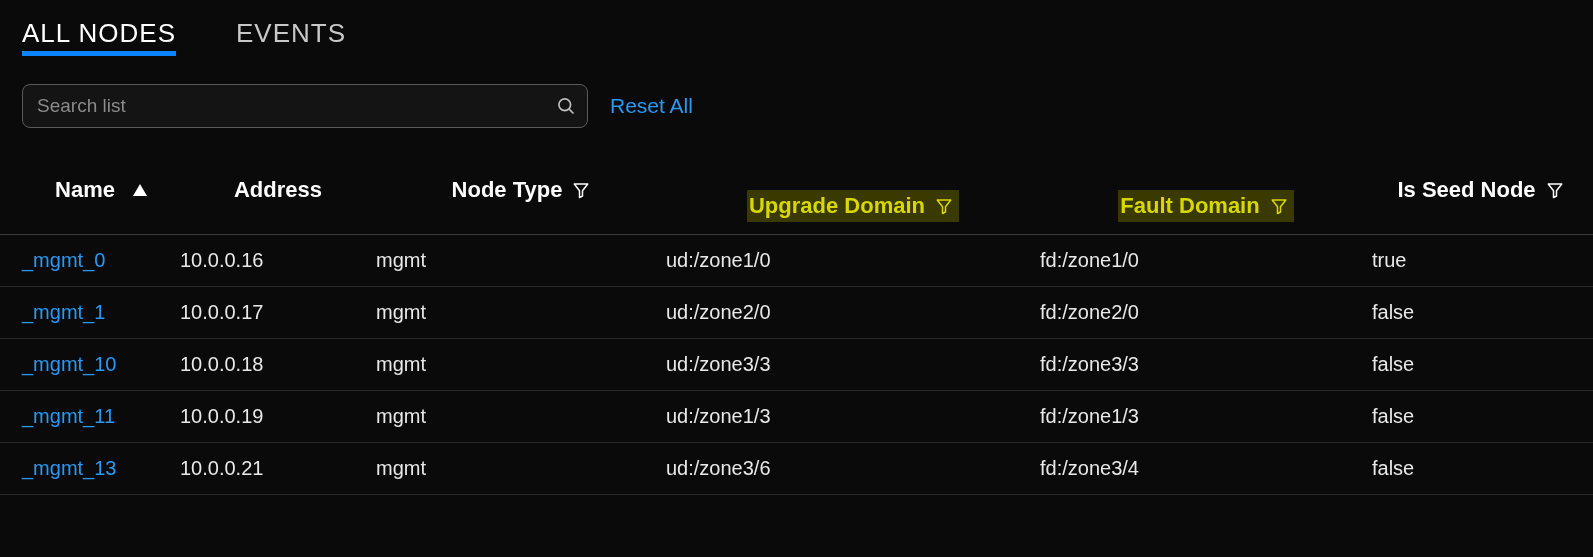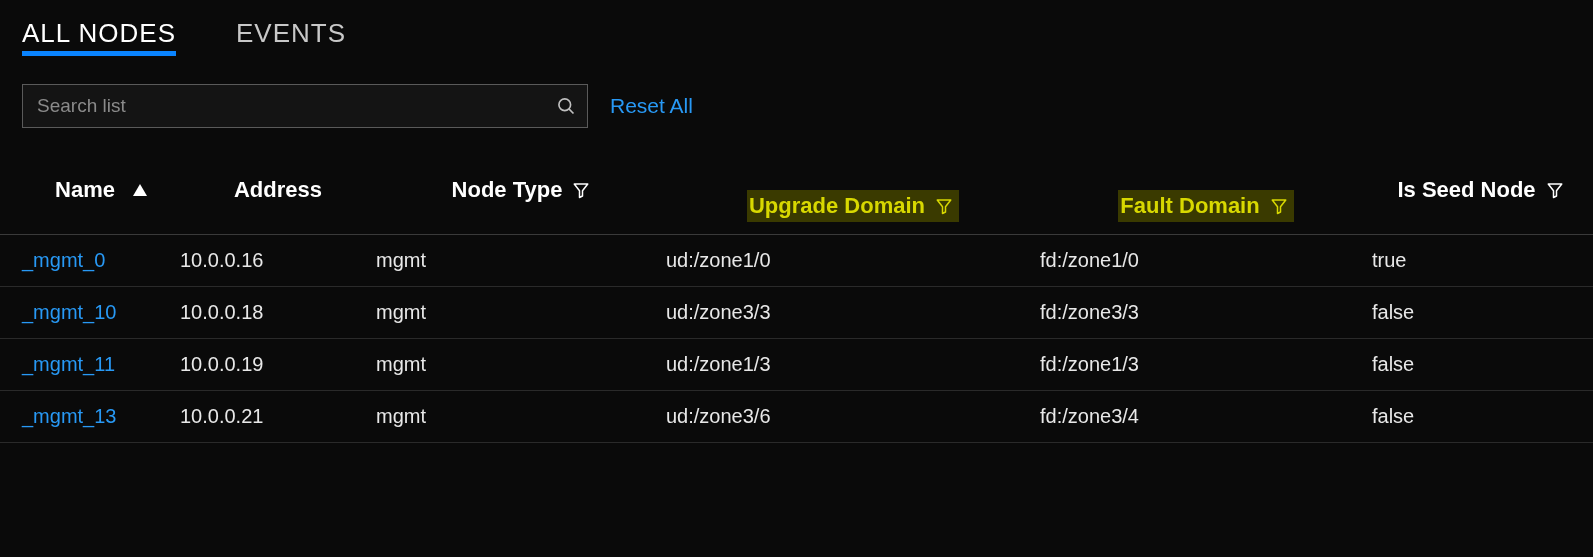"Search list" .search-wrap { border-radius: 0 -> 8px }
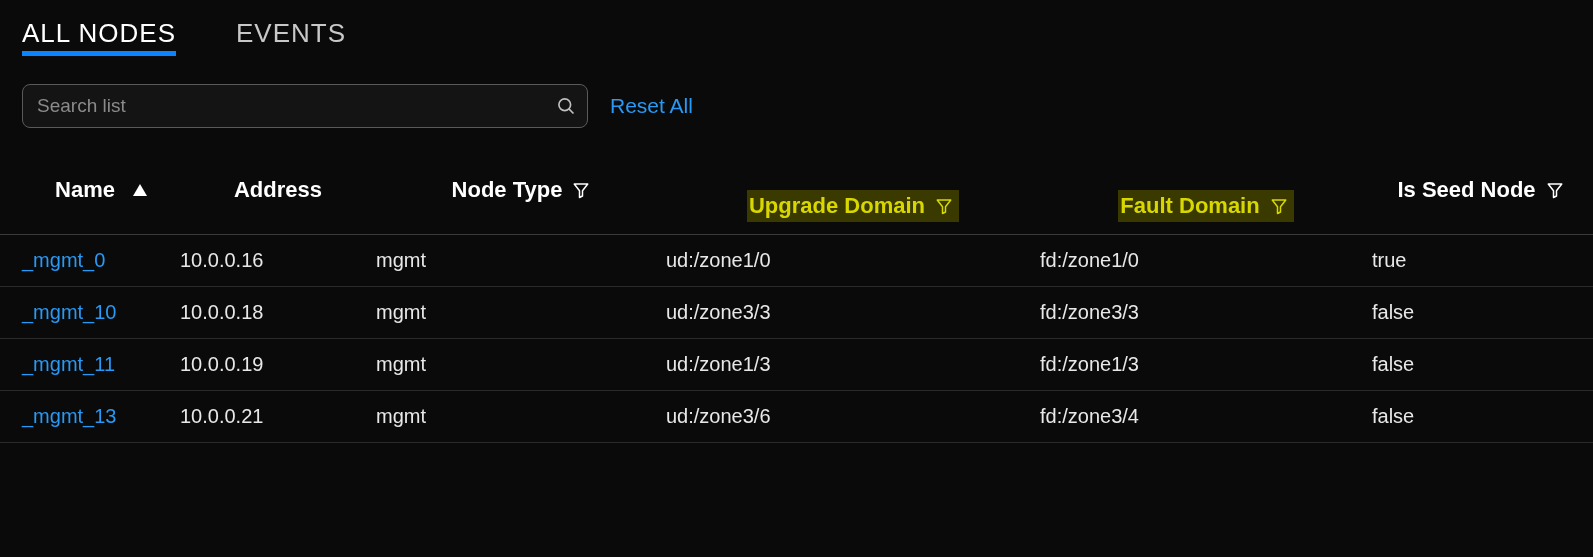"_mgmt_1" tr { html: none -> <tr> <td>_mgmt_1</td> <td>10.0.0.17</td> <td>mgmt</td> <td>ud:/zone2/0</td> <td>fd:/zone2/0</td> <td>false</td> </tr> }
